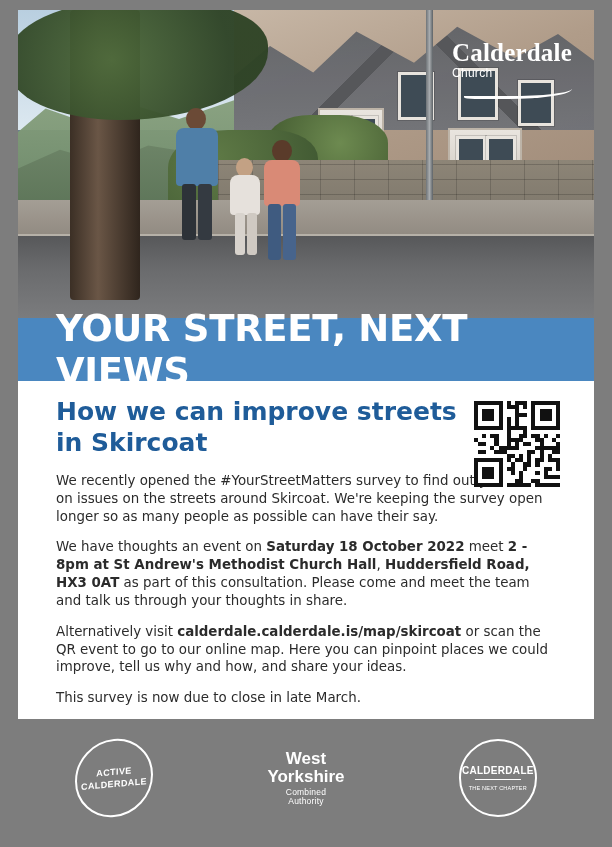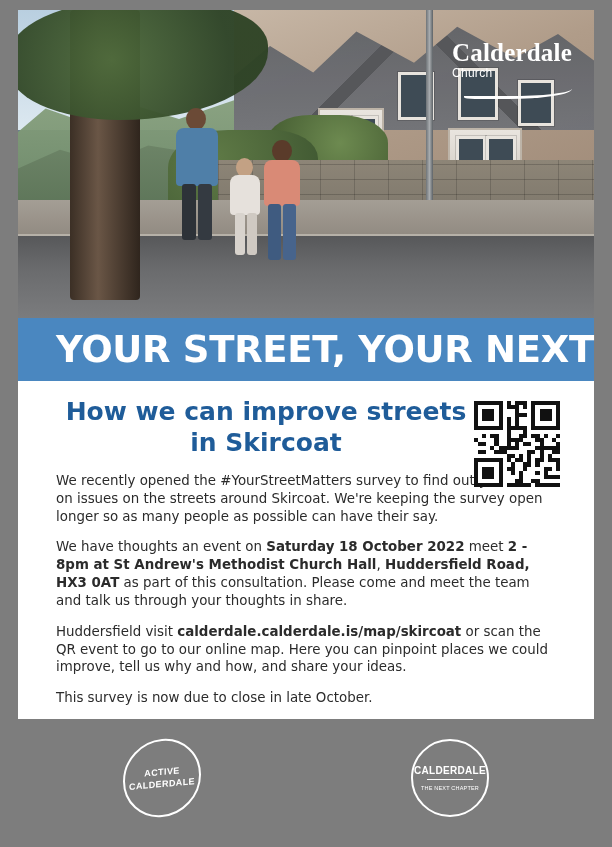"YOUR STREET, YOUR NEXT" h1 { text: YOUR NEXT -> NEXT VIEWS }
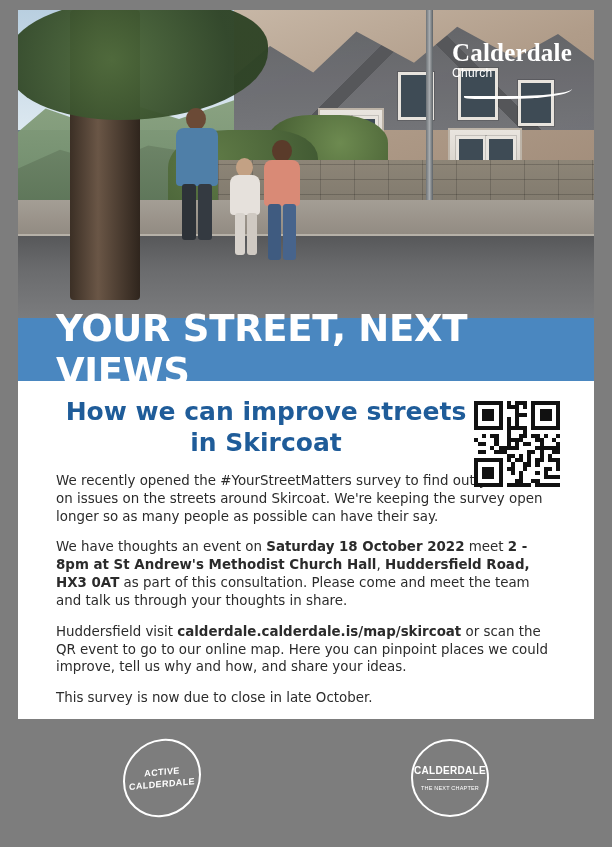"How we can improve streets" .content h2 { text-align: center -> none }
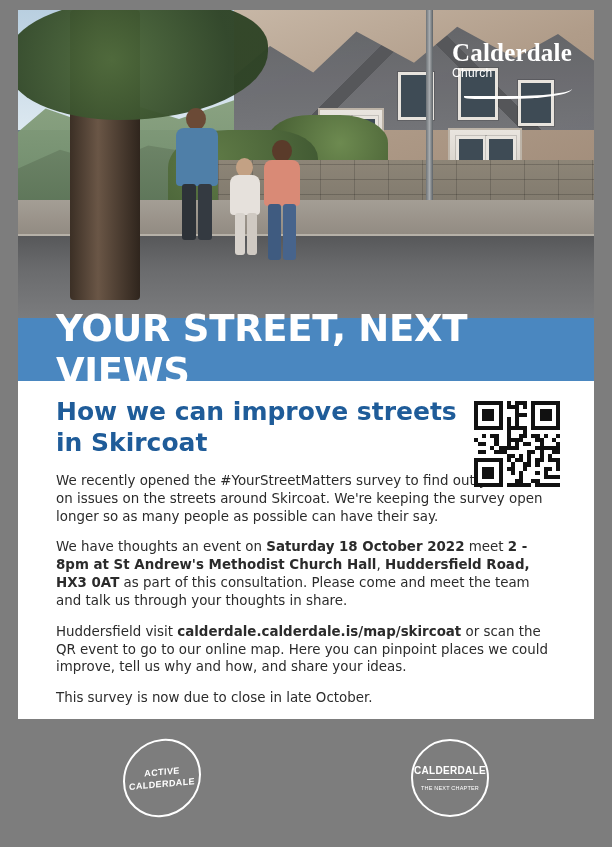"Huddersfield visit" span { text: Huddersfield -> Alternatively }
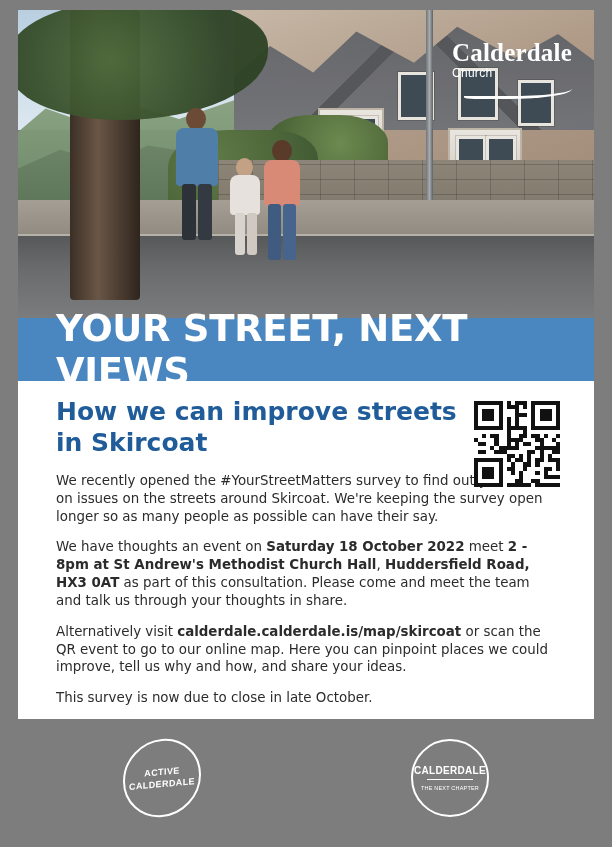"This survey is now due" span { text: October -> March }
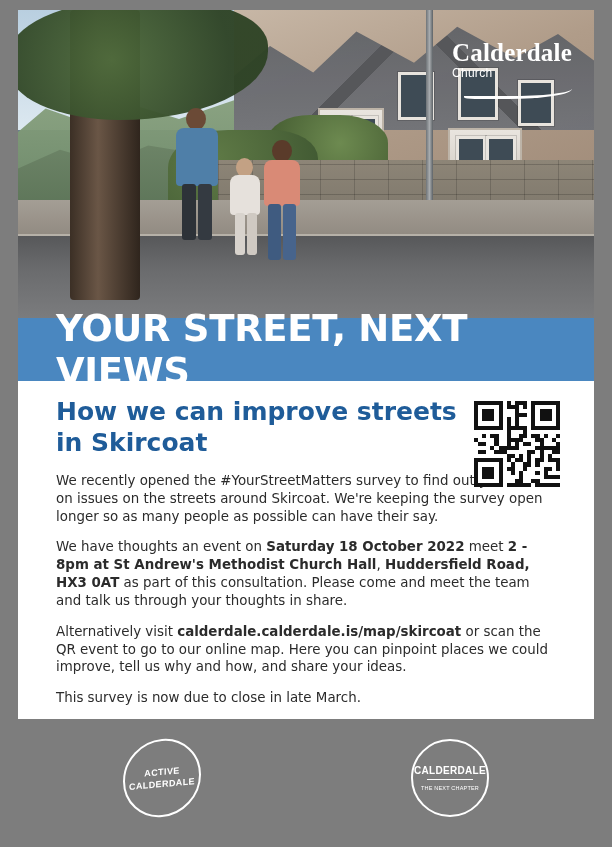"West" div.badge-wy { html: none -> <div> <div>West</div> <div>Yorkshire</div> <div>Combined</div> <div>Authority</div> </div> }
